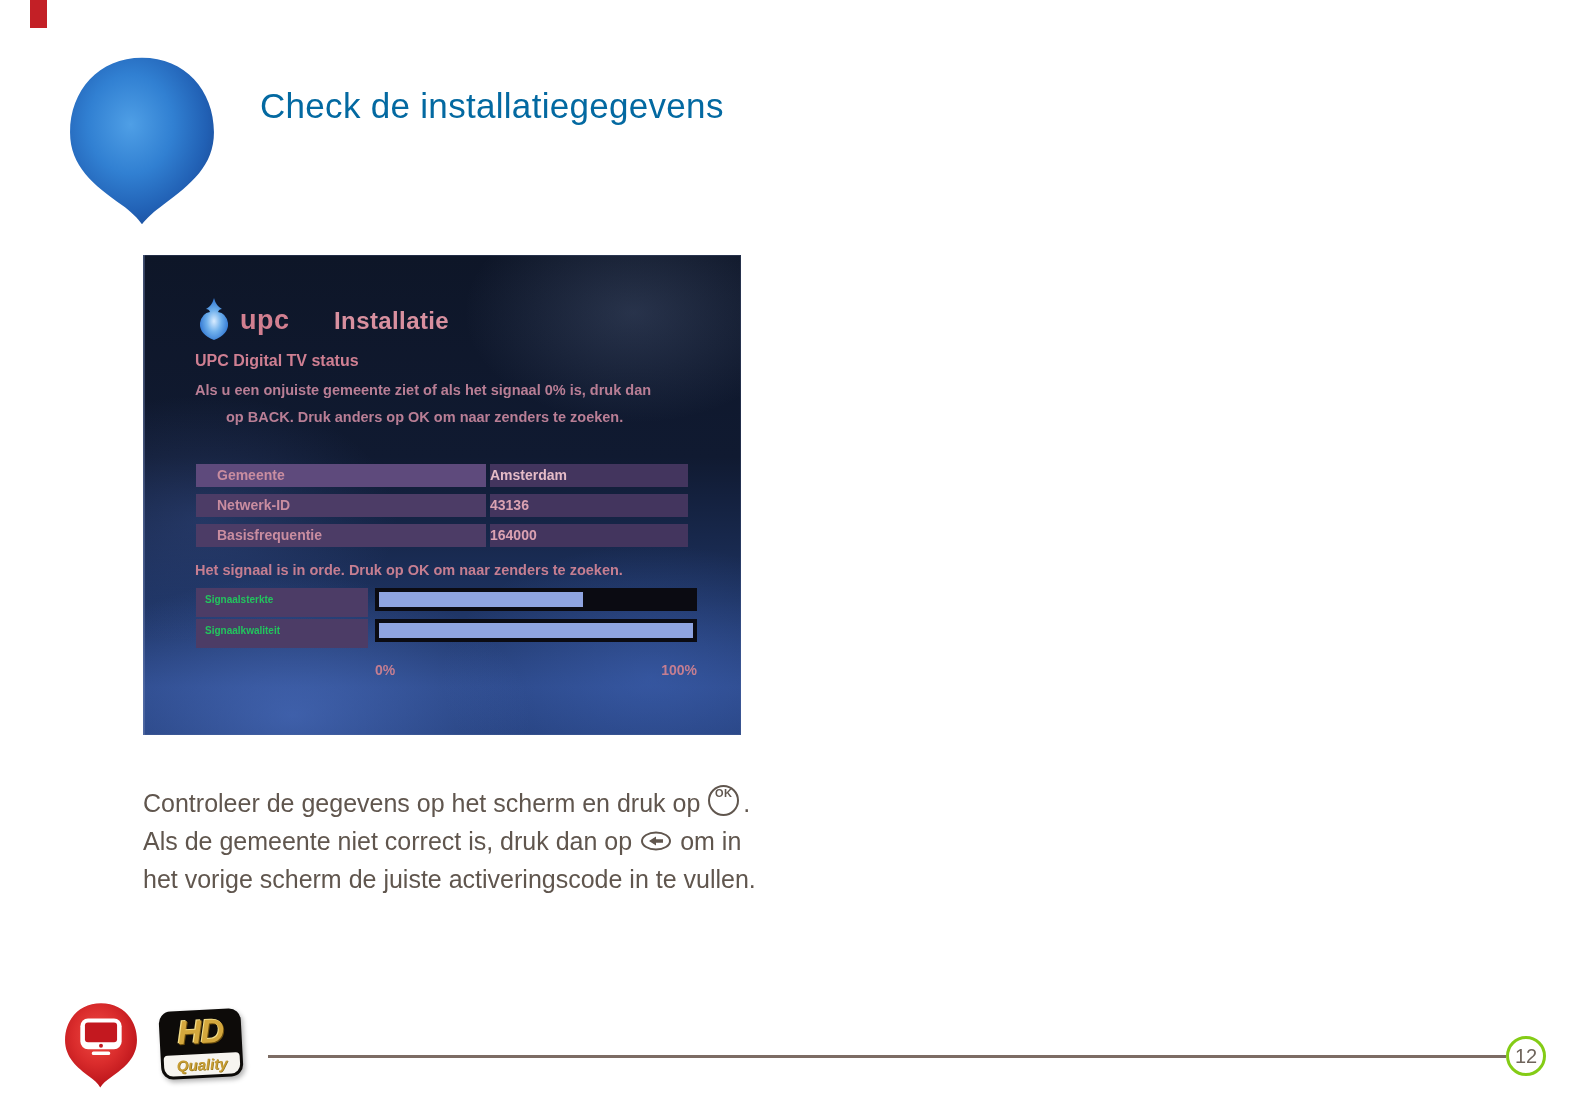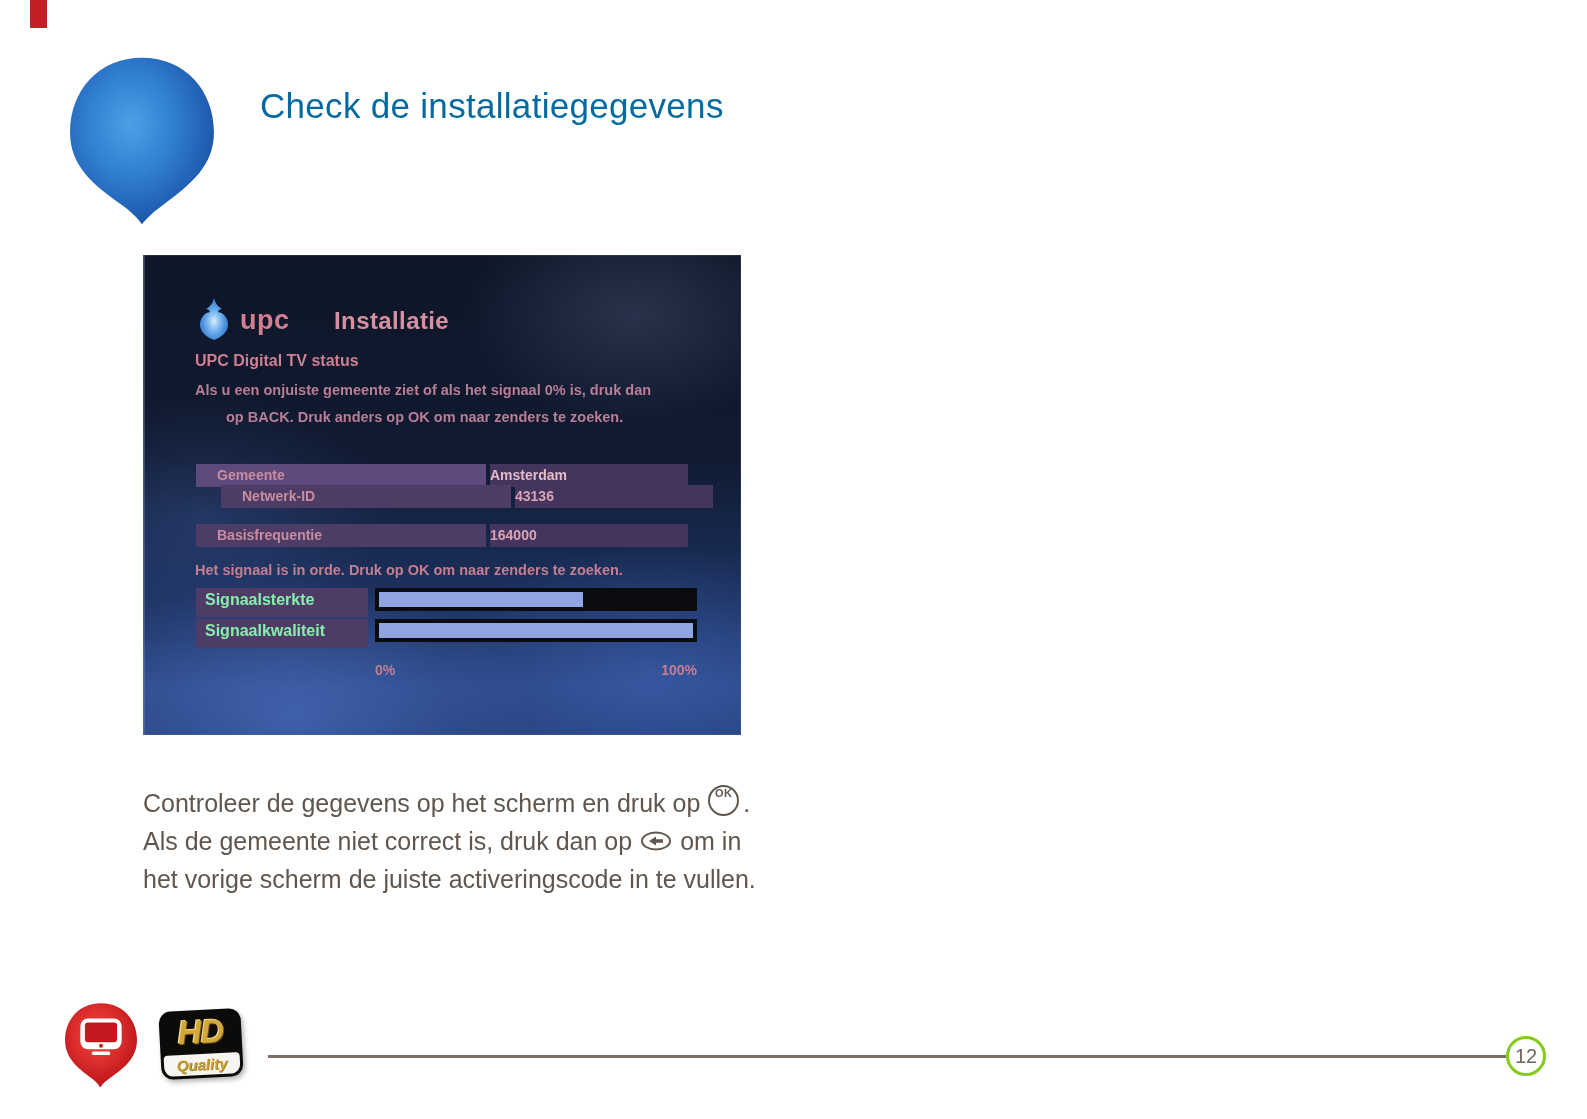"Netwerk-ID" #row1 { margin-left: 25px -> none; top: 230px -> 239px }
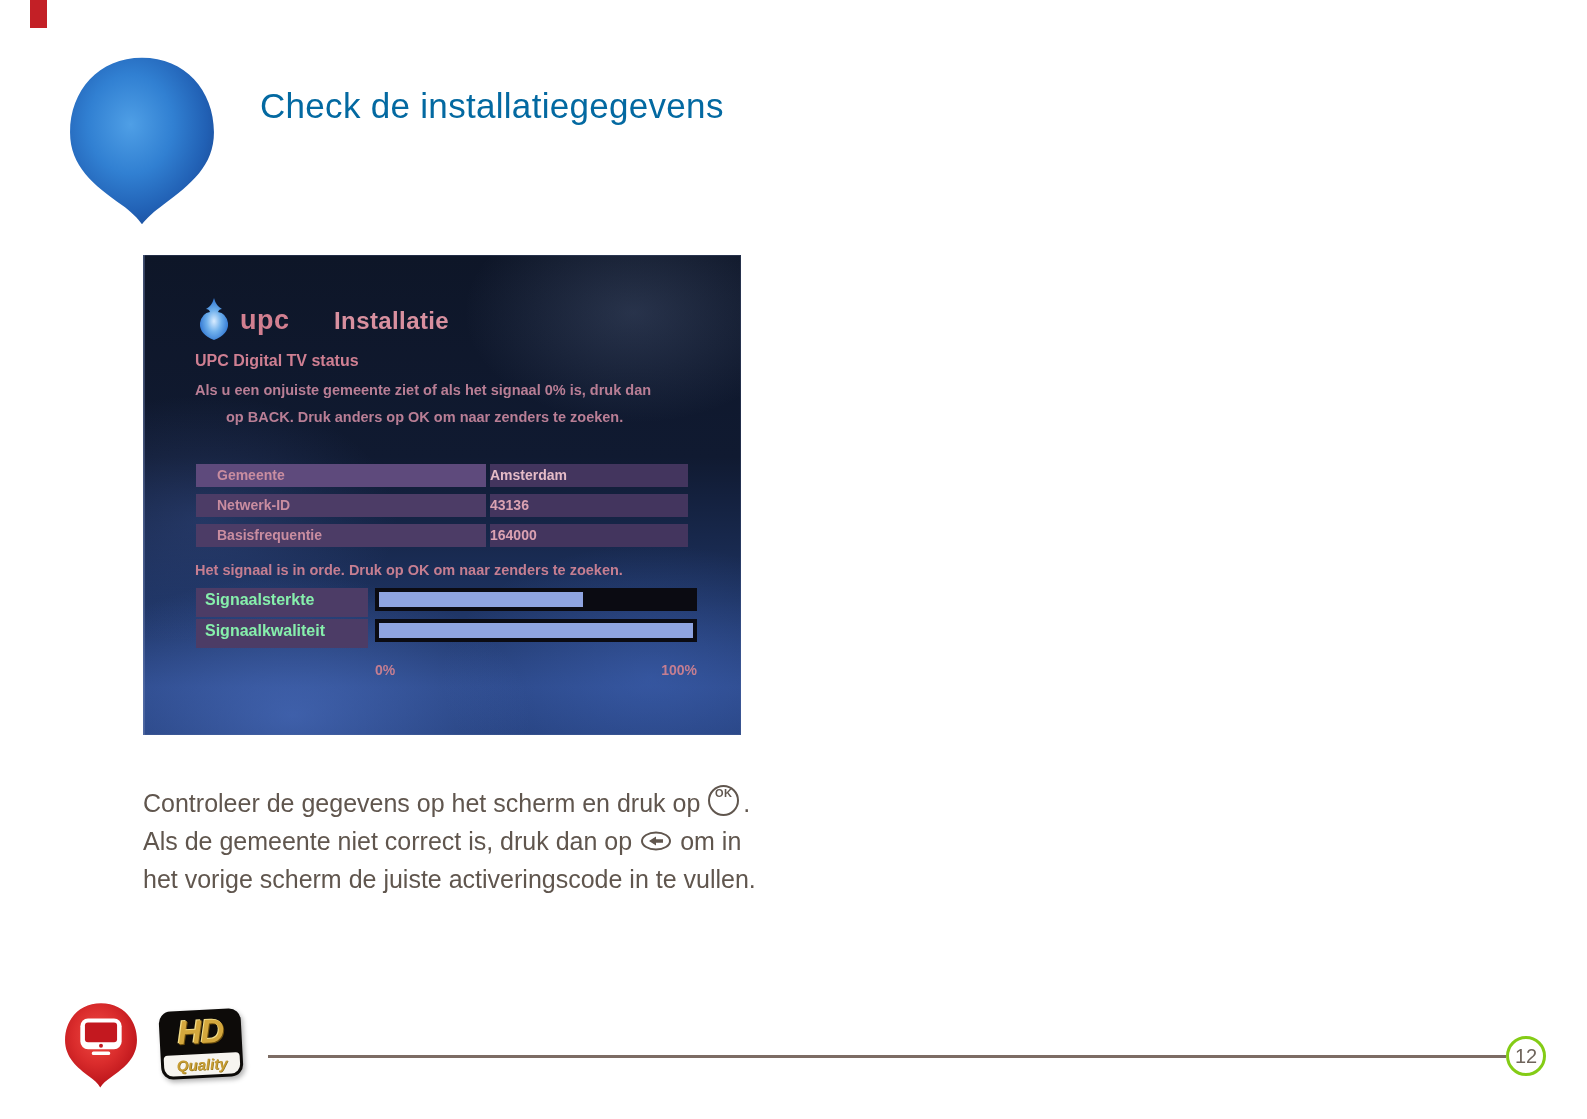"Signaalsterkte" .bar-row .blbl { color: #86efac -> #22c55e; font-size: 16px -> 10px }
